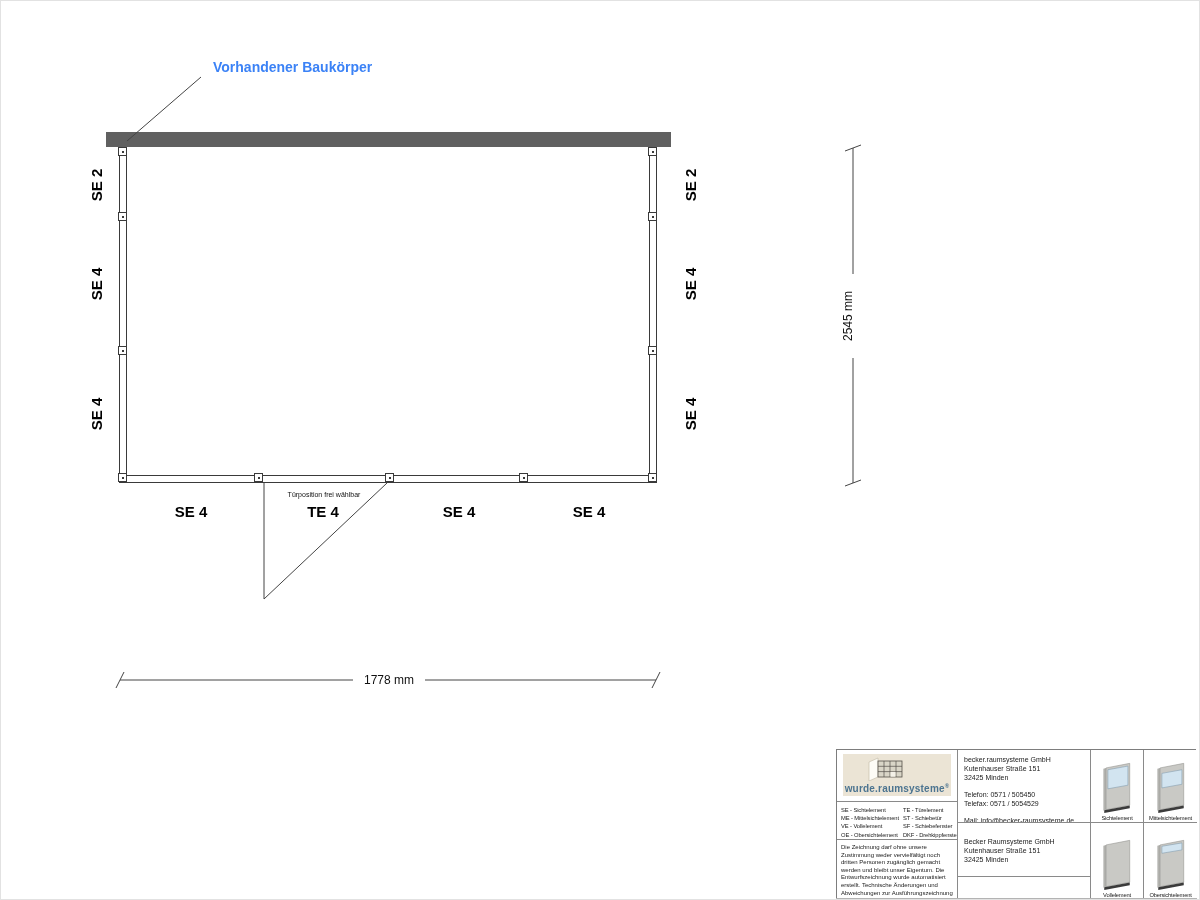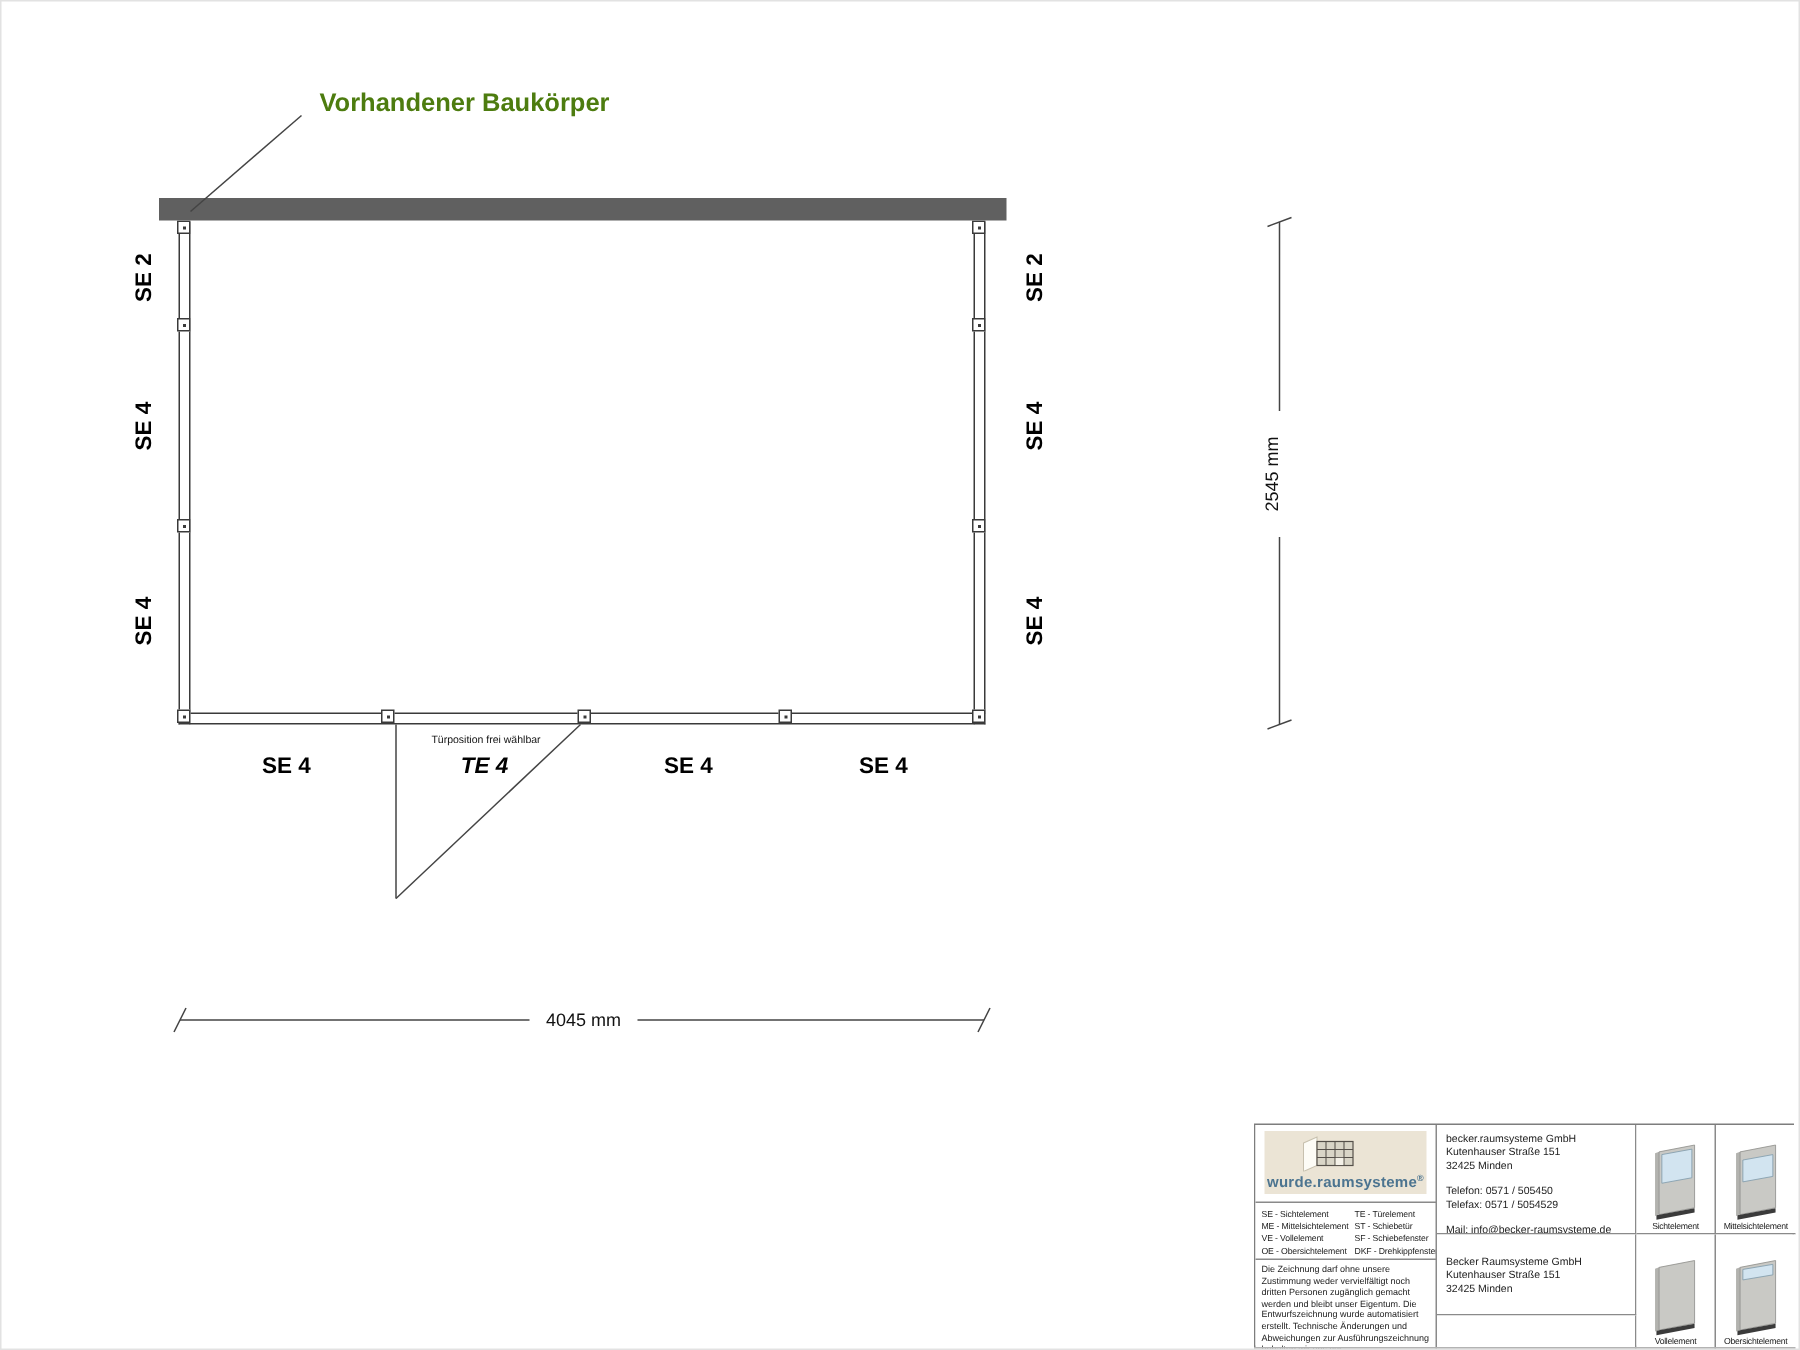"Vorhandener Baukörper" .anno-title { color: #4d7c0f -> #3b82f6; font-size: 17px -> 14px }
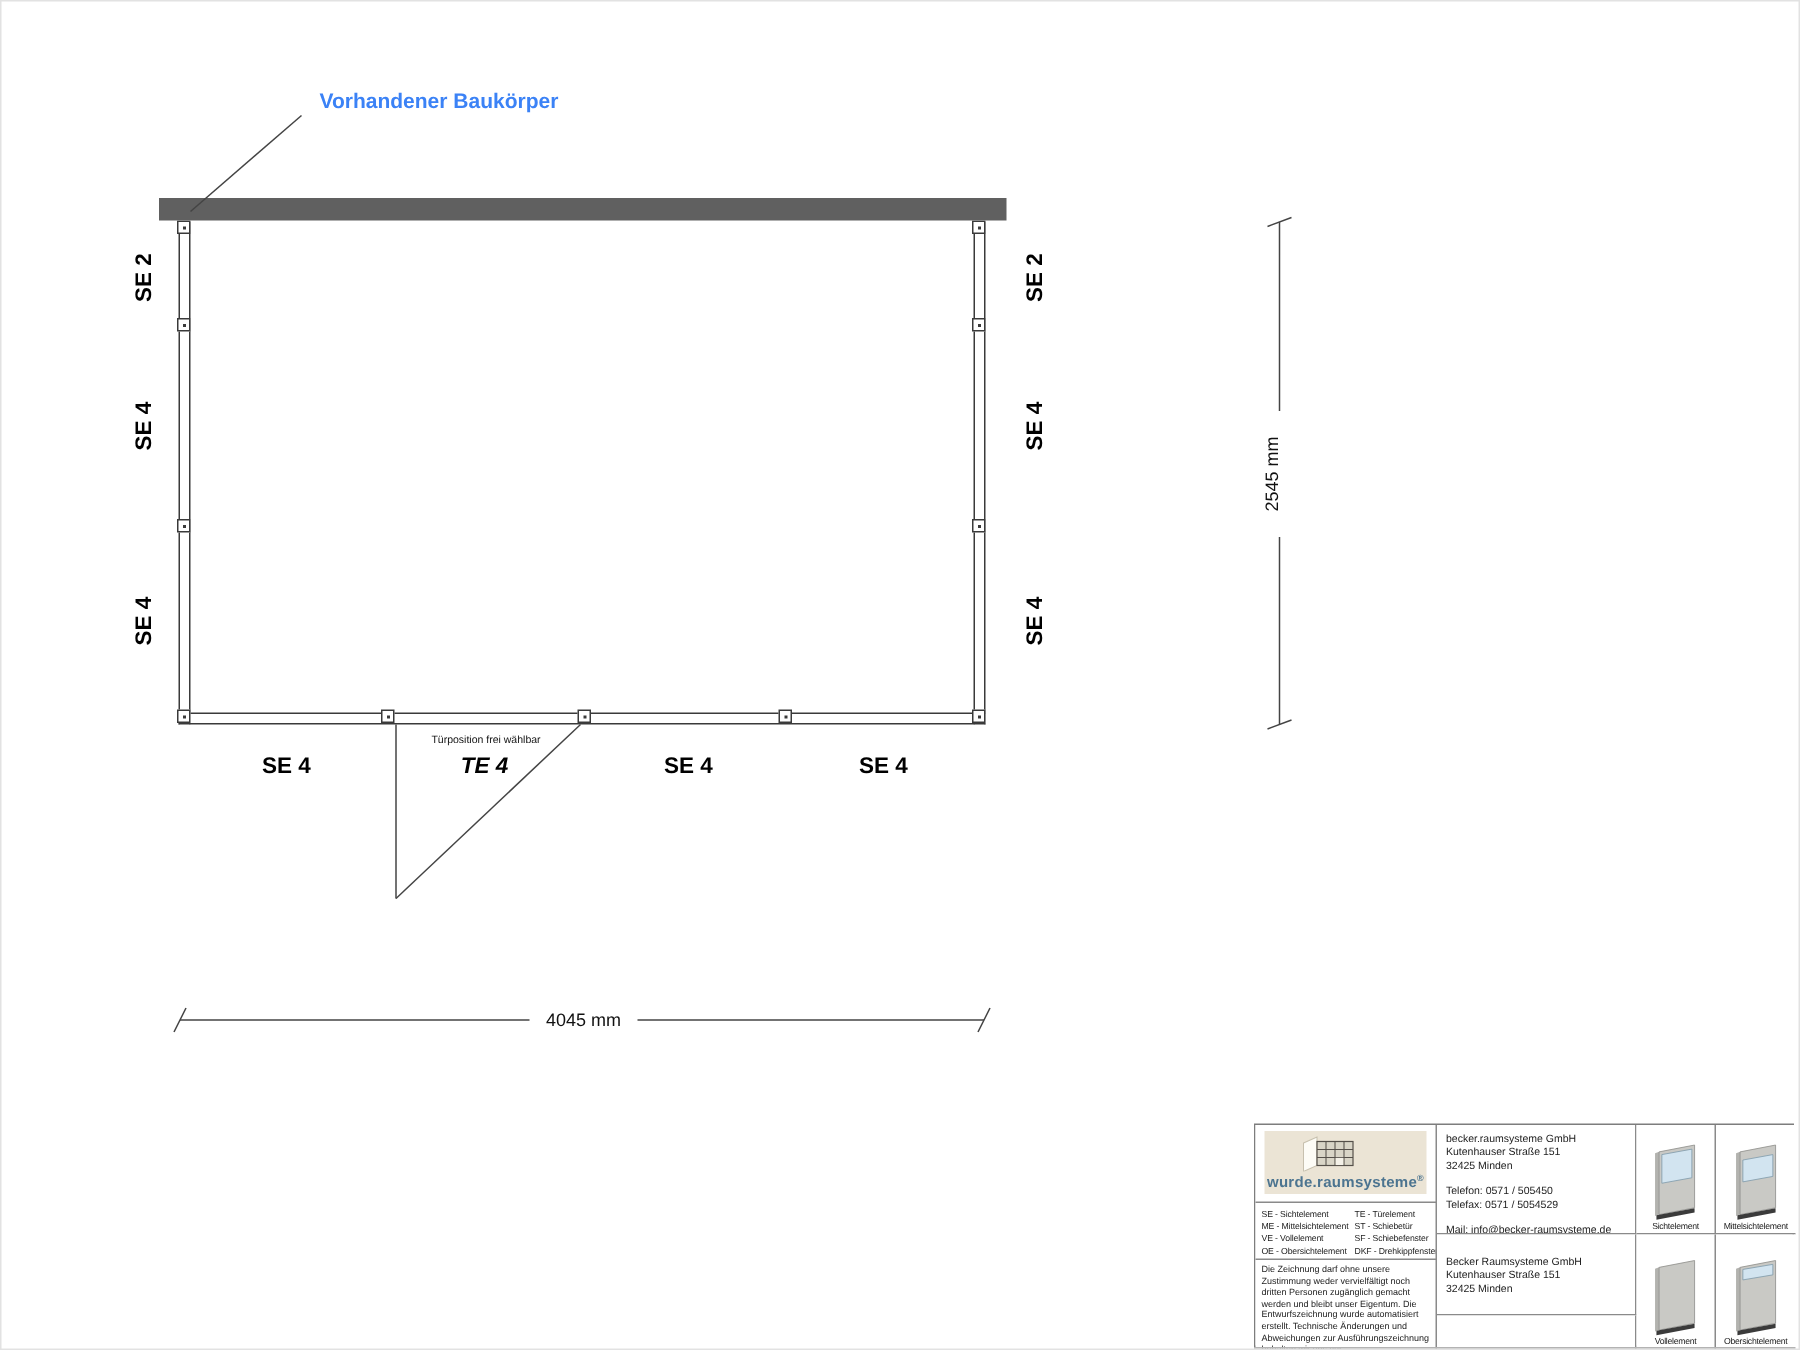"TE 4" div.seg-label { font-style: italic -> none }
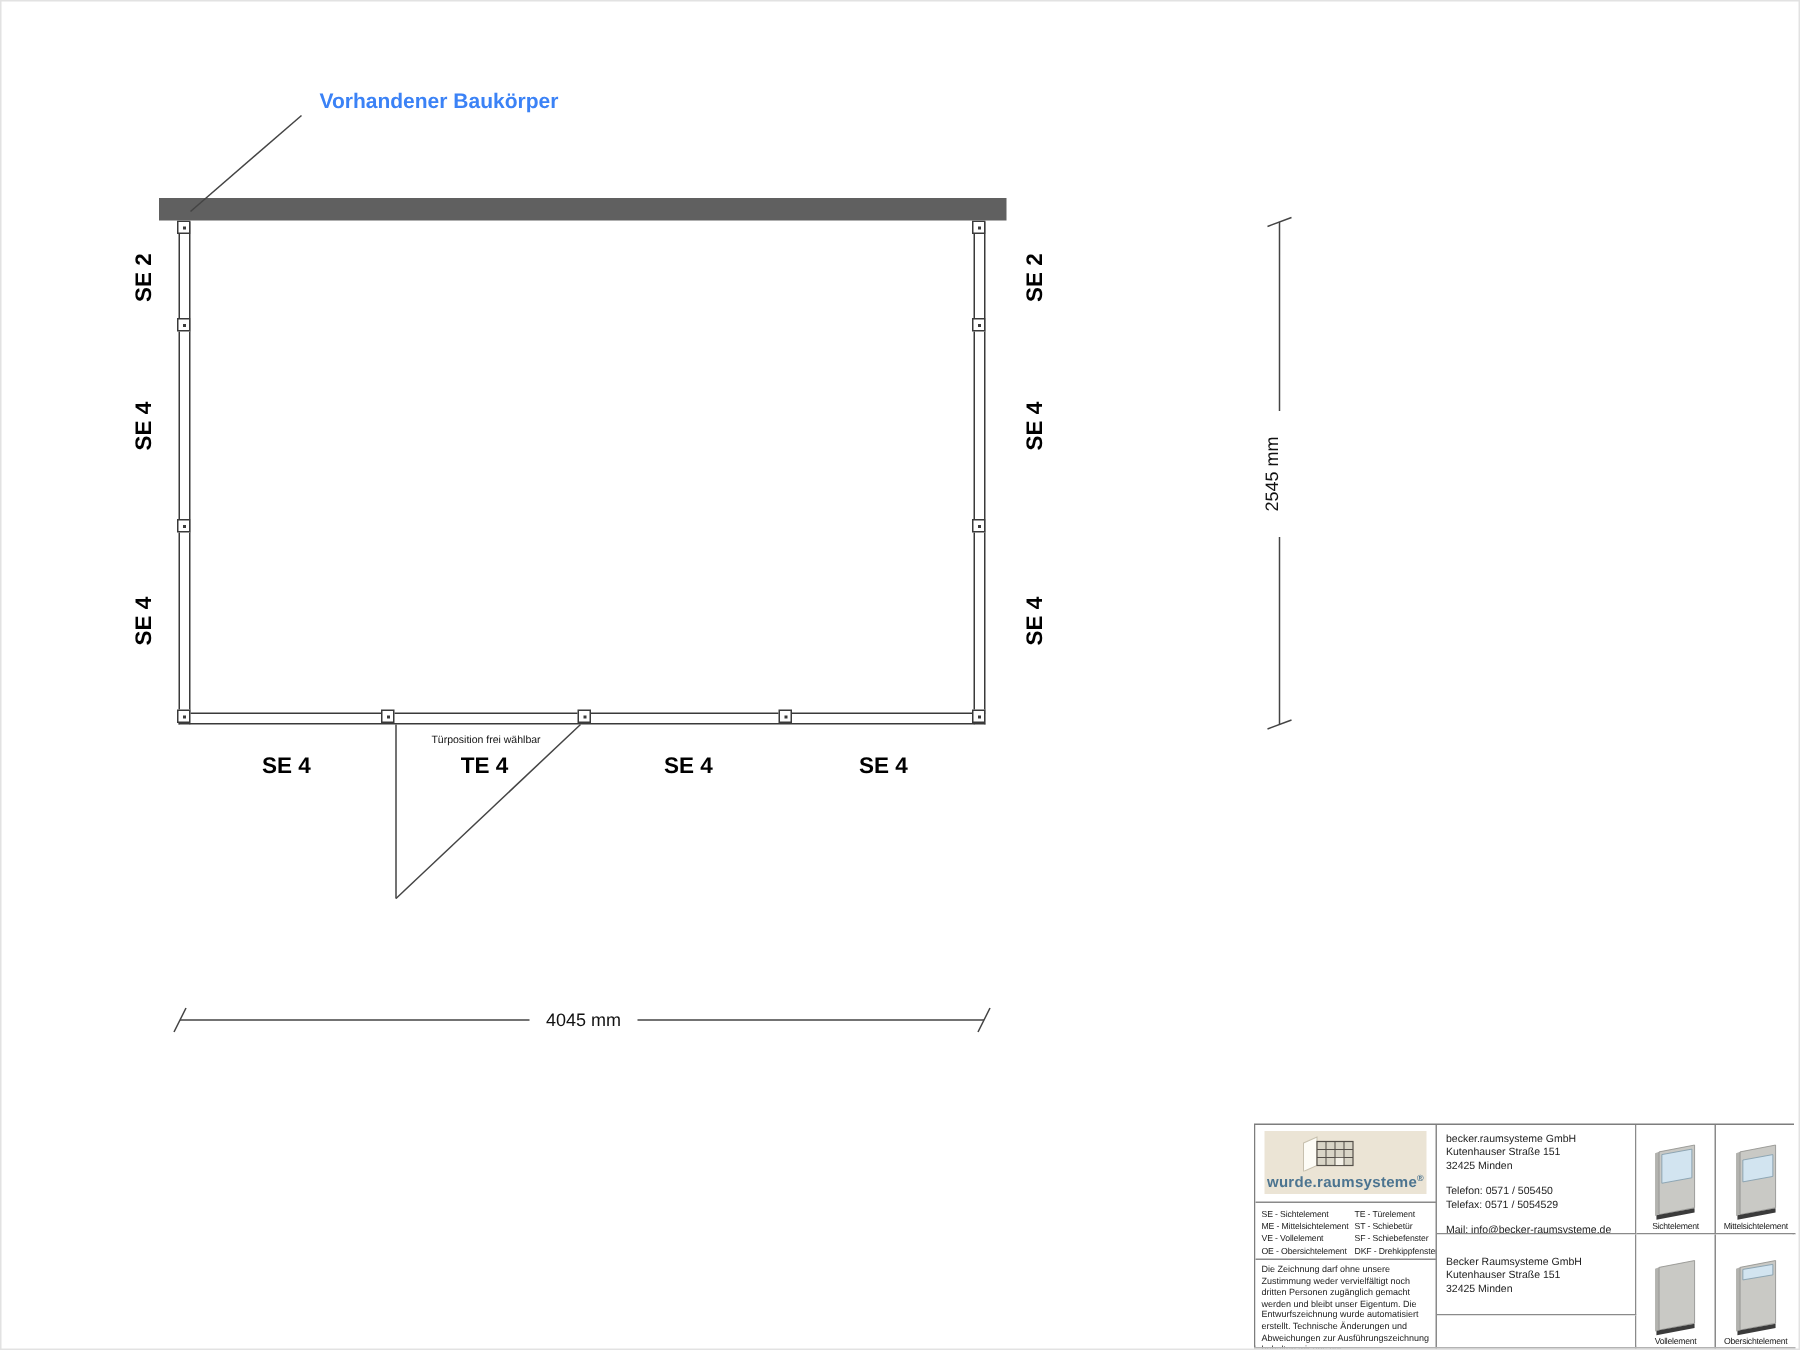"4045 mm" div.dim-text { text: 4045 -> 1778 }
